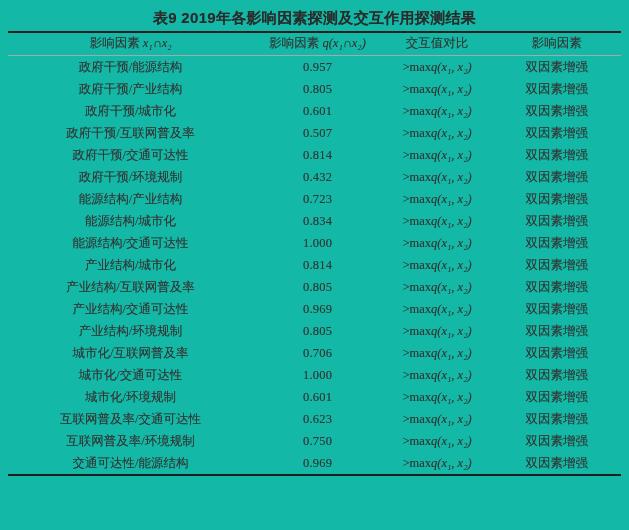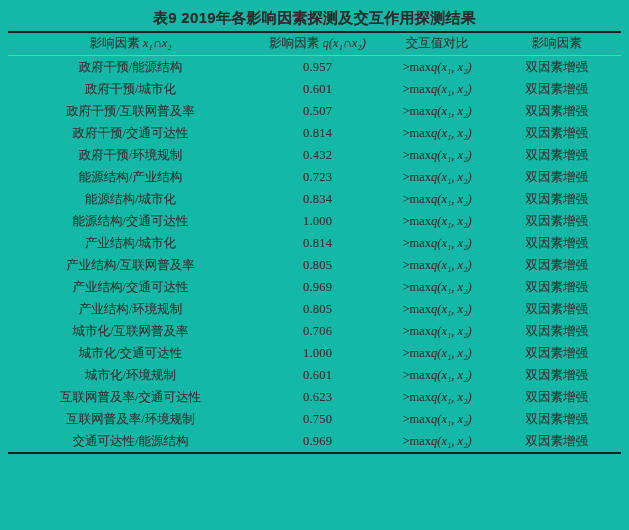"政府干预/产业结构" tr { html: none -> <tr> <td>政府干预/产业结构</td> <td>0.805</td> <td><span>&gt;max</span><span>q(x₁, x₂)</span></td> <td>双因素增强</td> </tr> }
